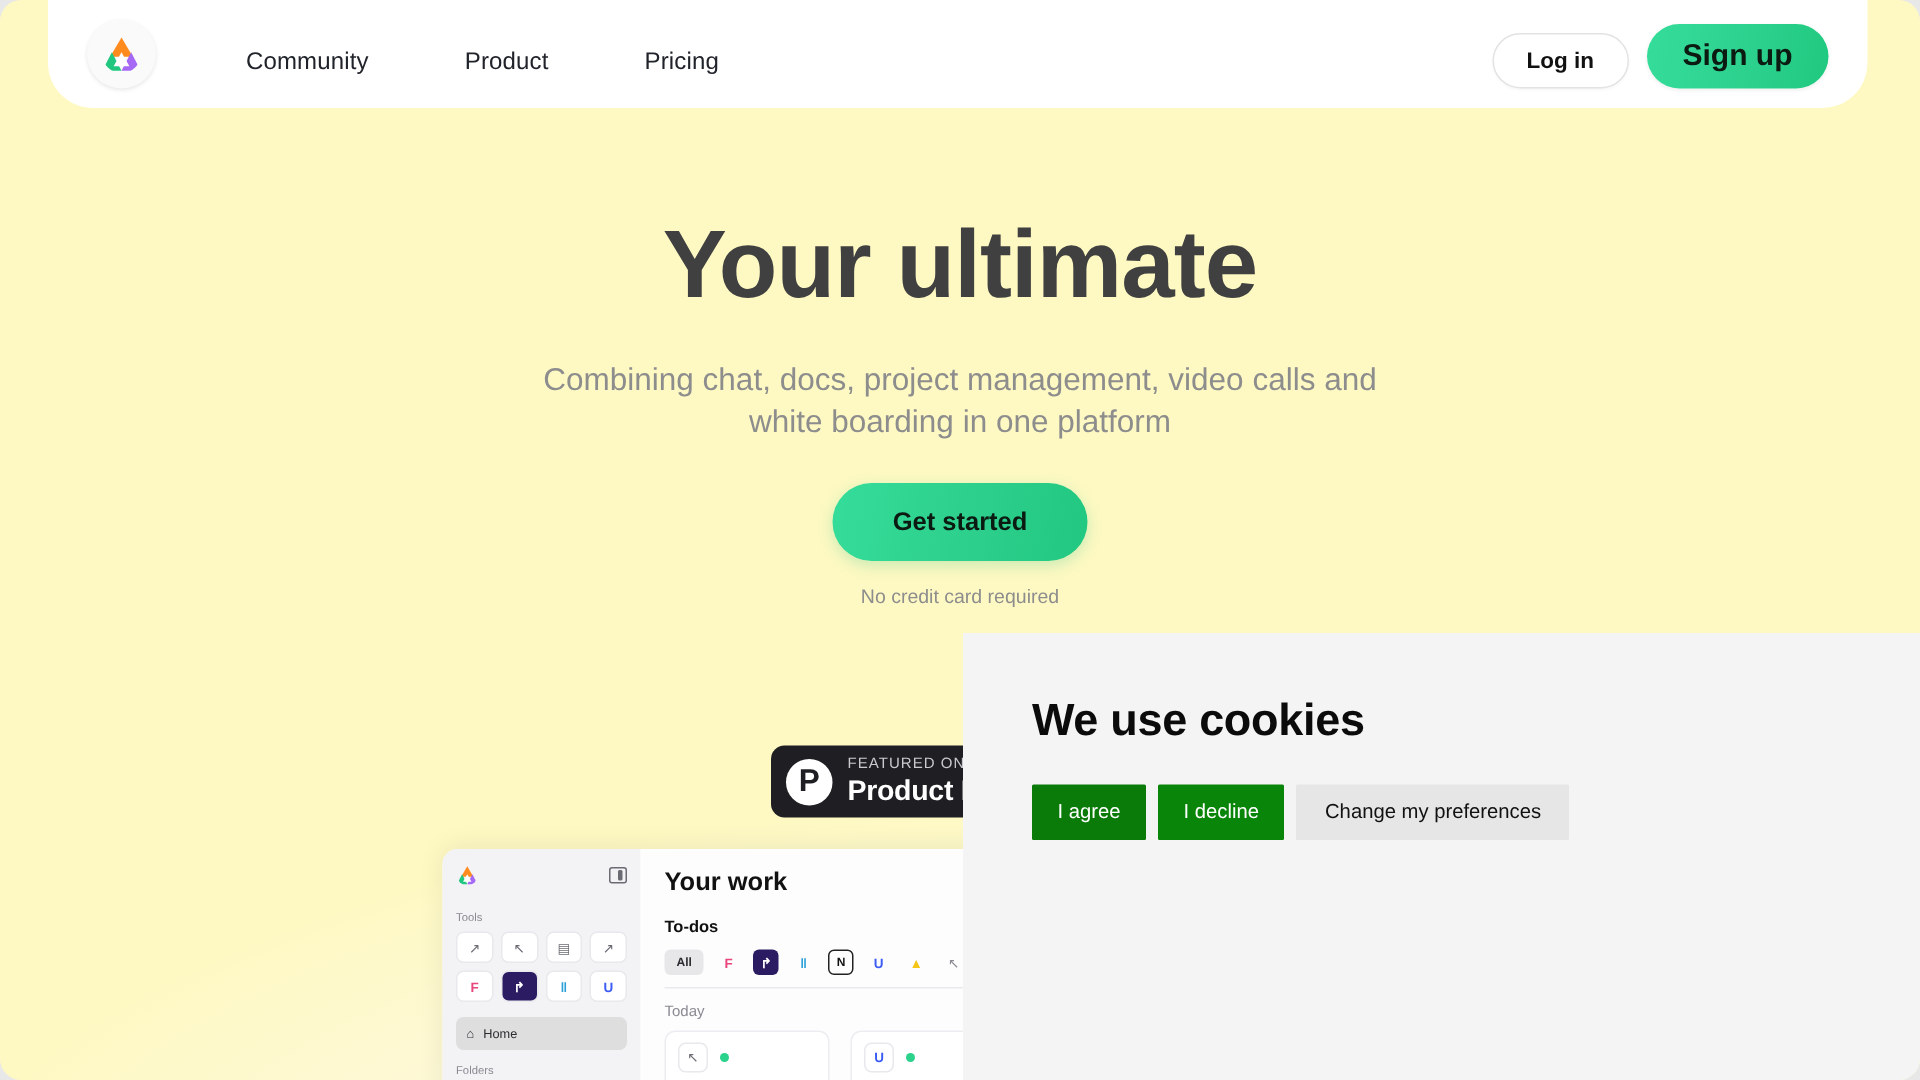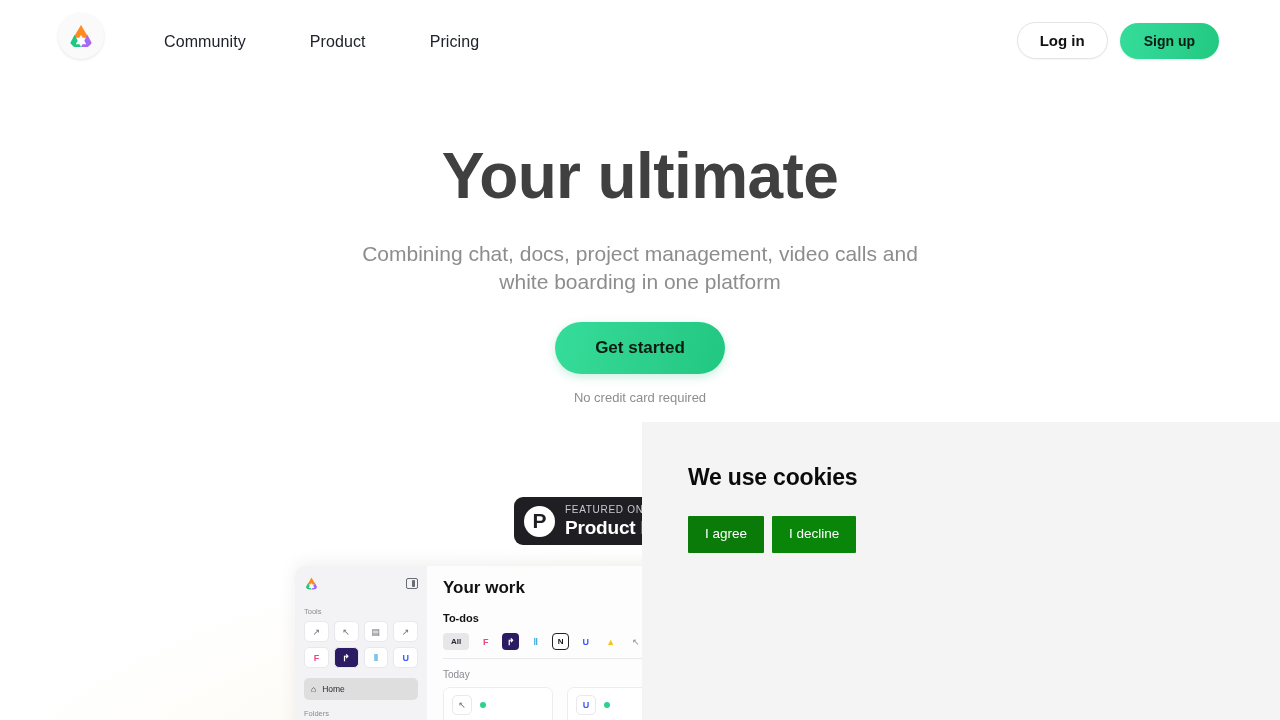"Community" #page { background: #ffffff -> #fef9c3; border-radius: none -> 14px }
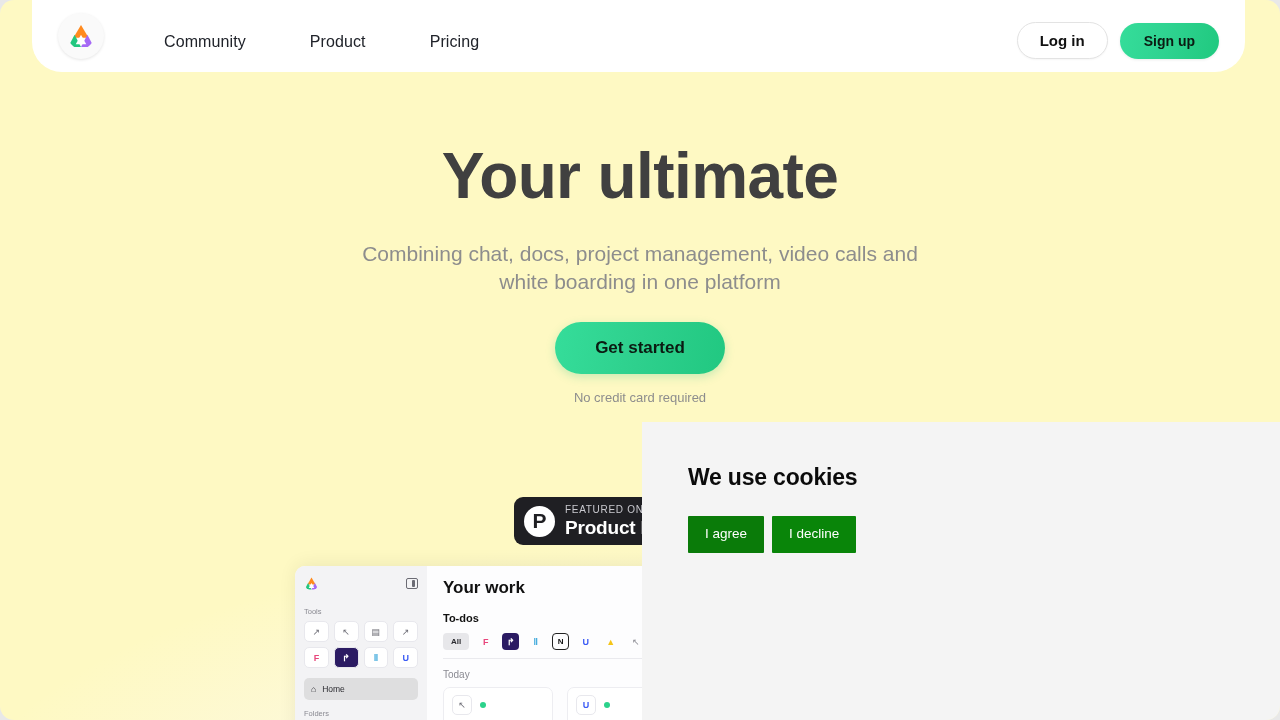"Sign up" .btn-signup { font-size: 14px -> 20px }
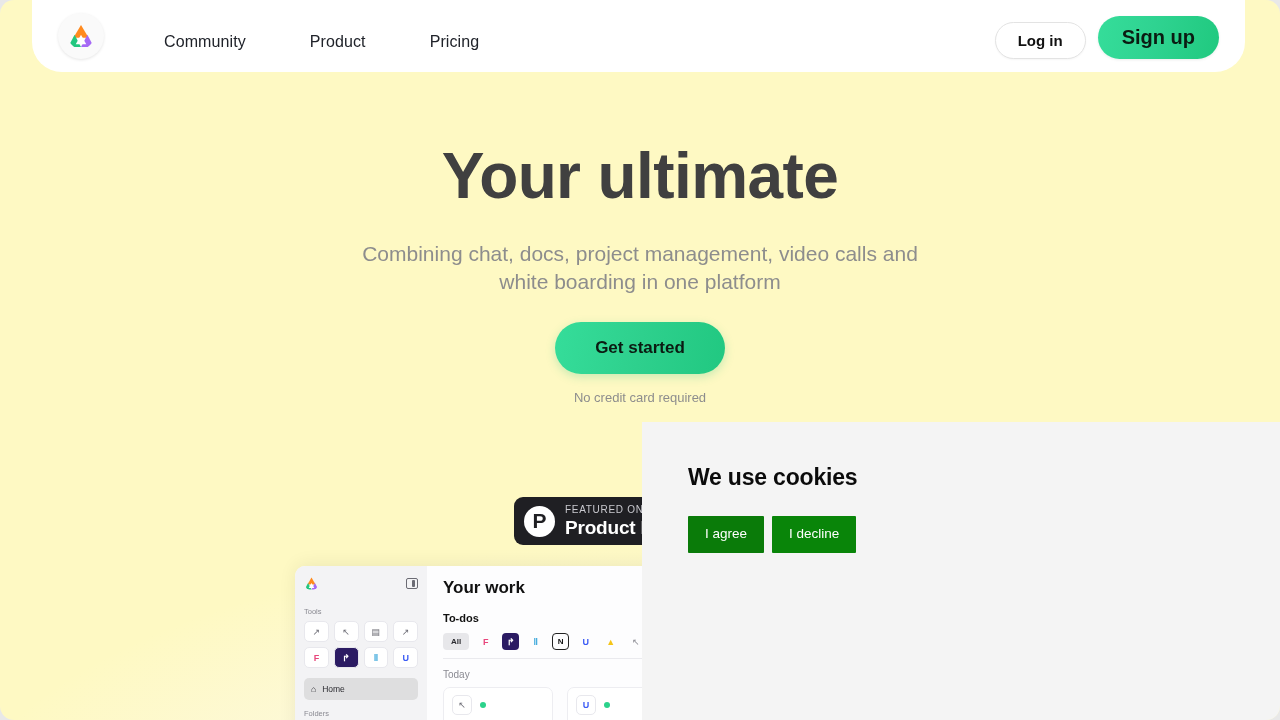"We use cookies" .cookie h2 { font-size: 23px -> 30px }
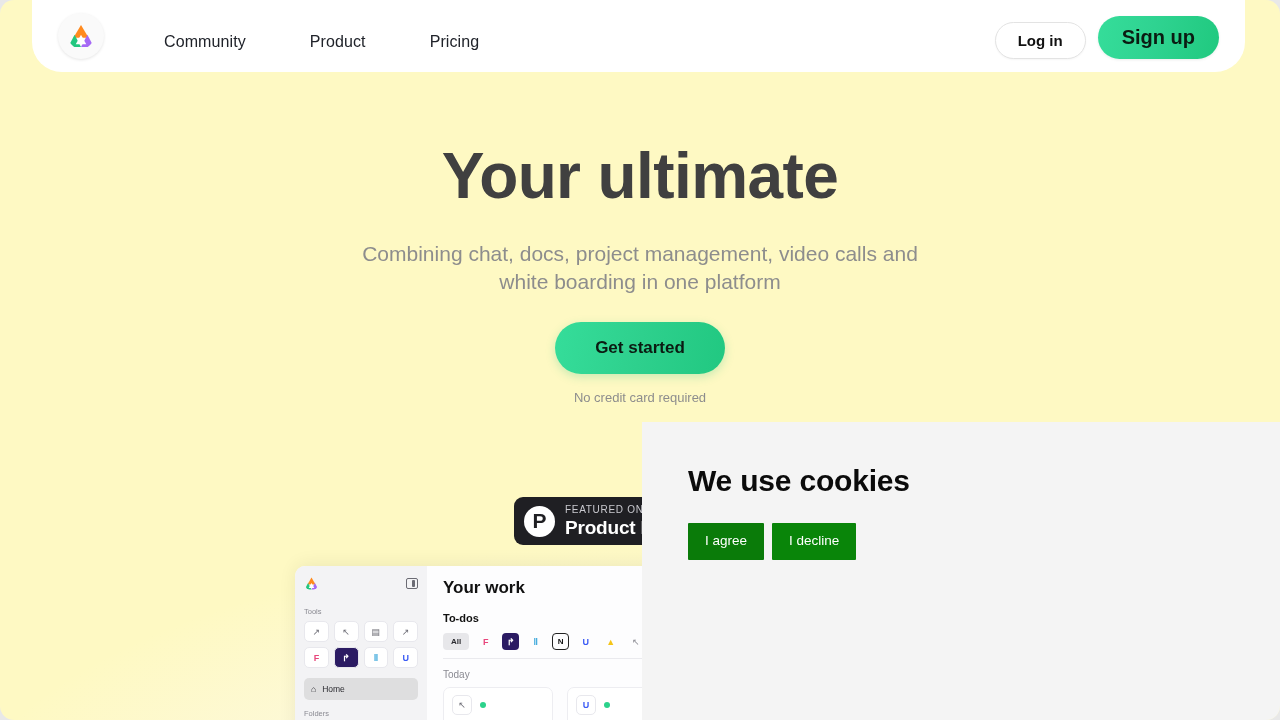"Change my preferences" button.ck-btn { html: none -> <button>Change my preferences</button> }
